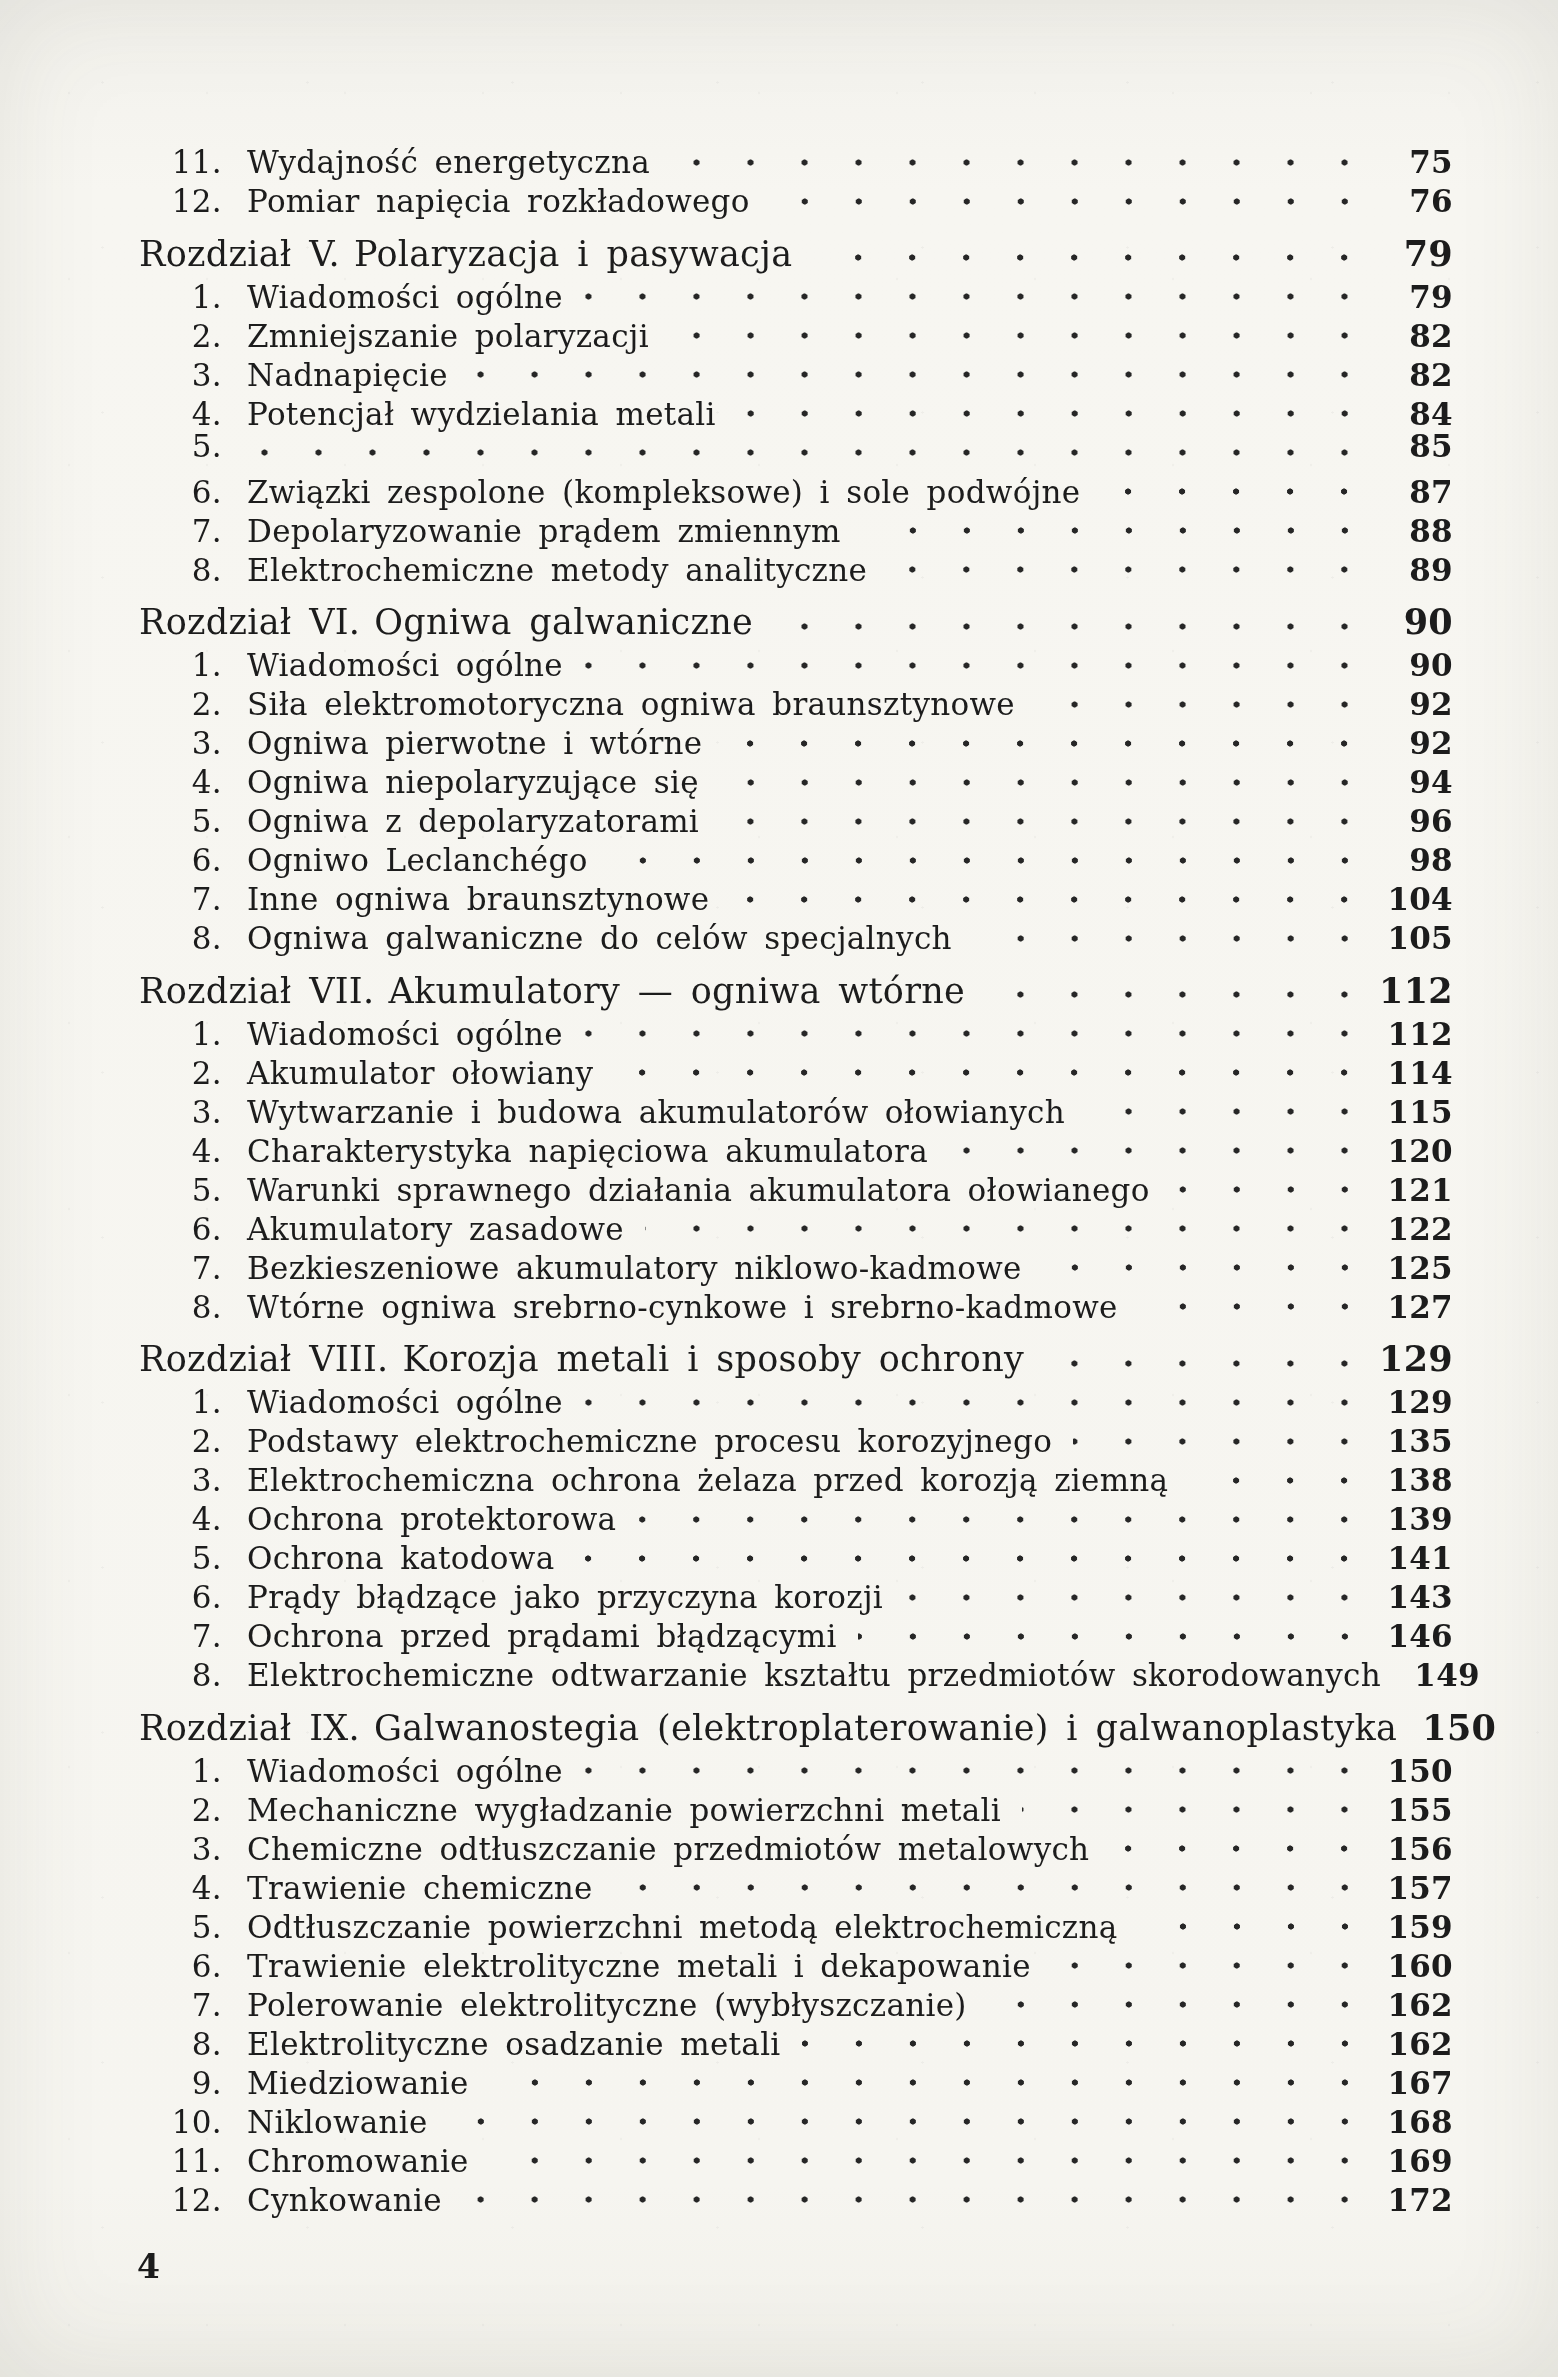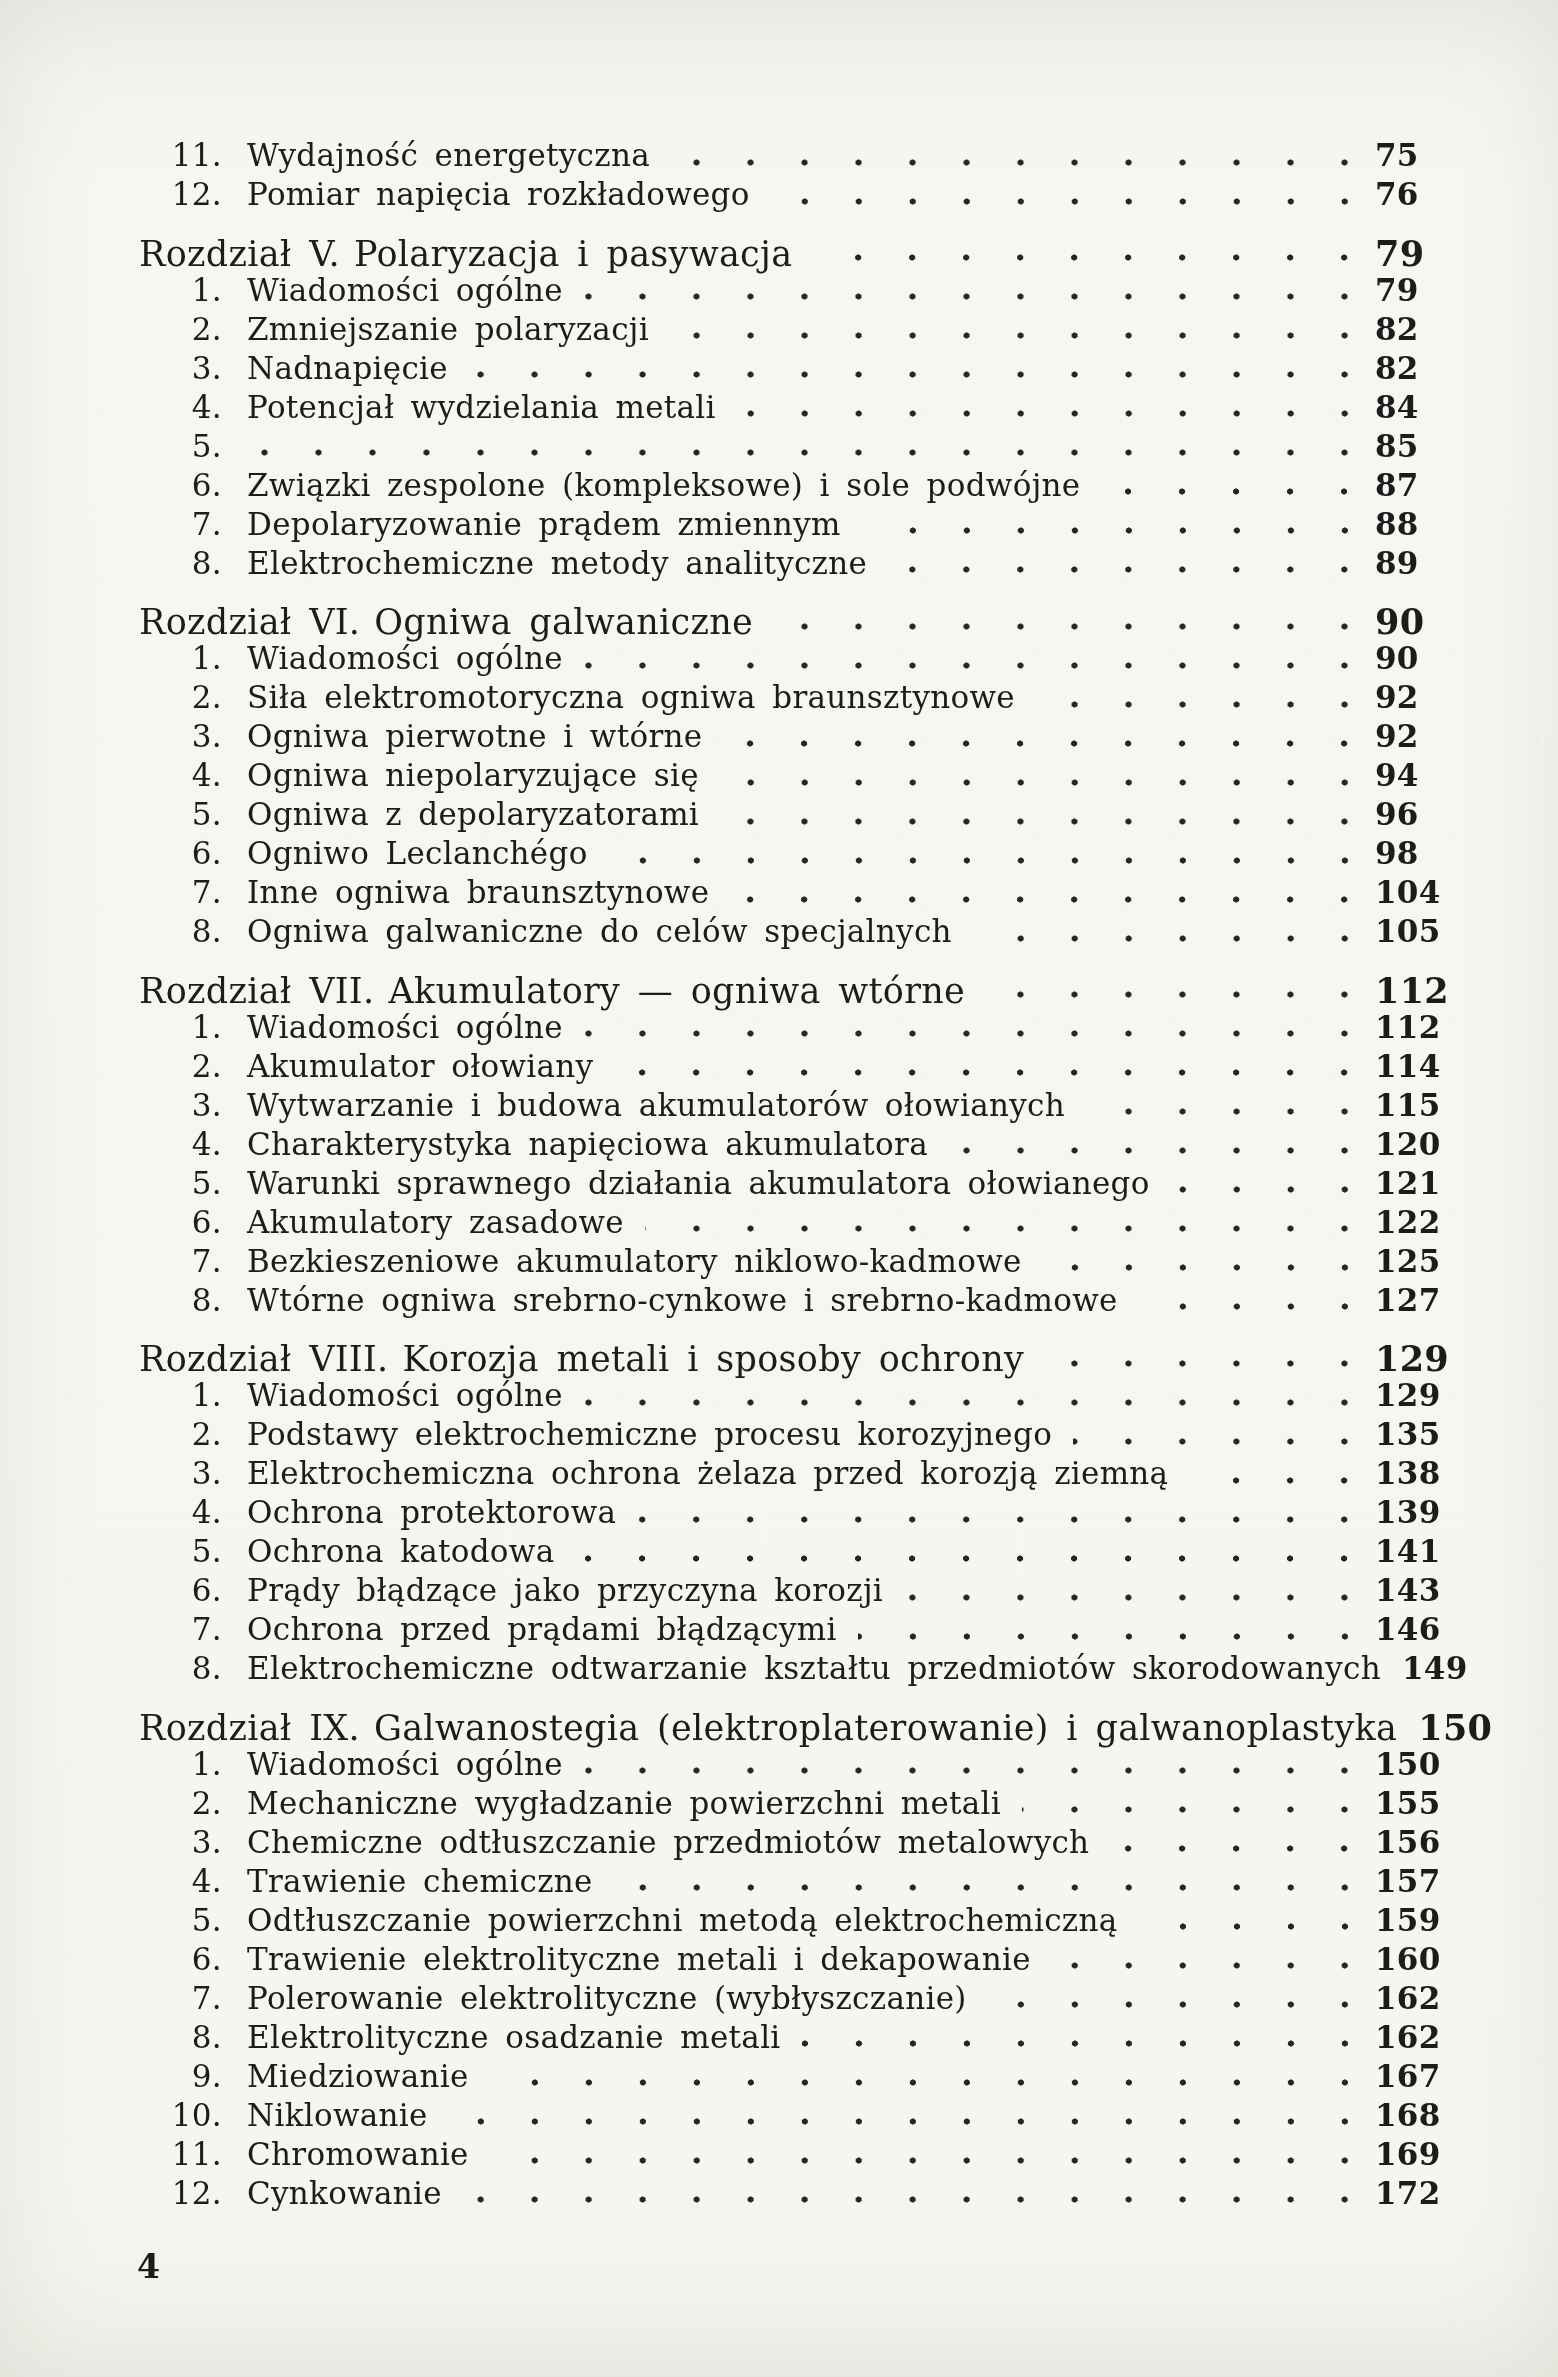"Wydajność energetyczna" .txt { margin-top: none -> 7px }
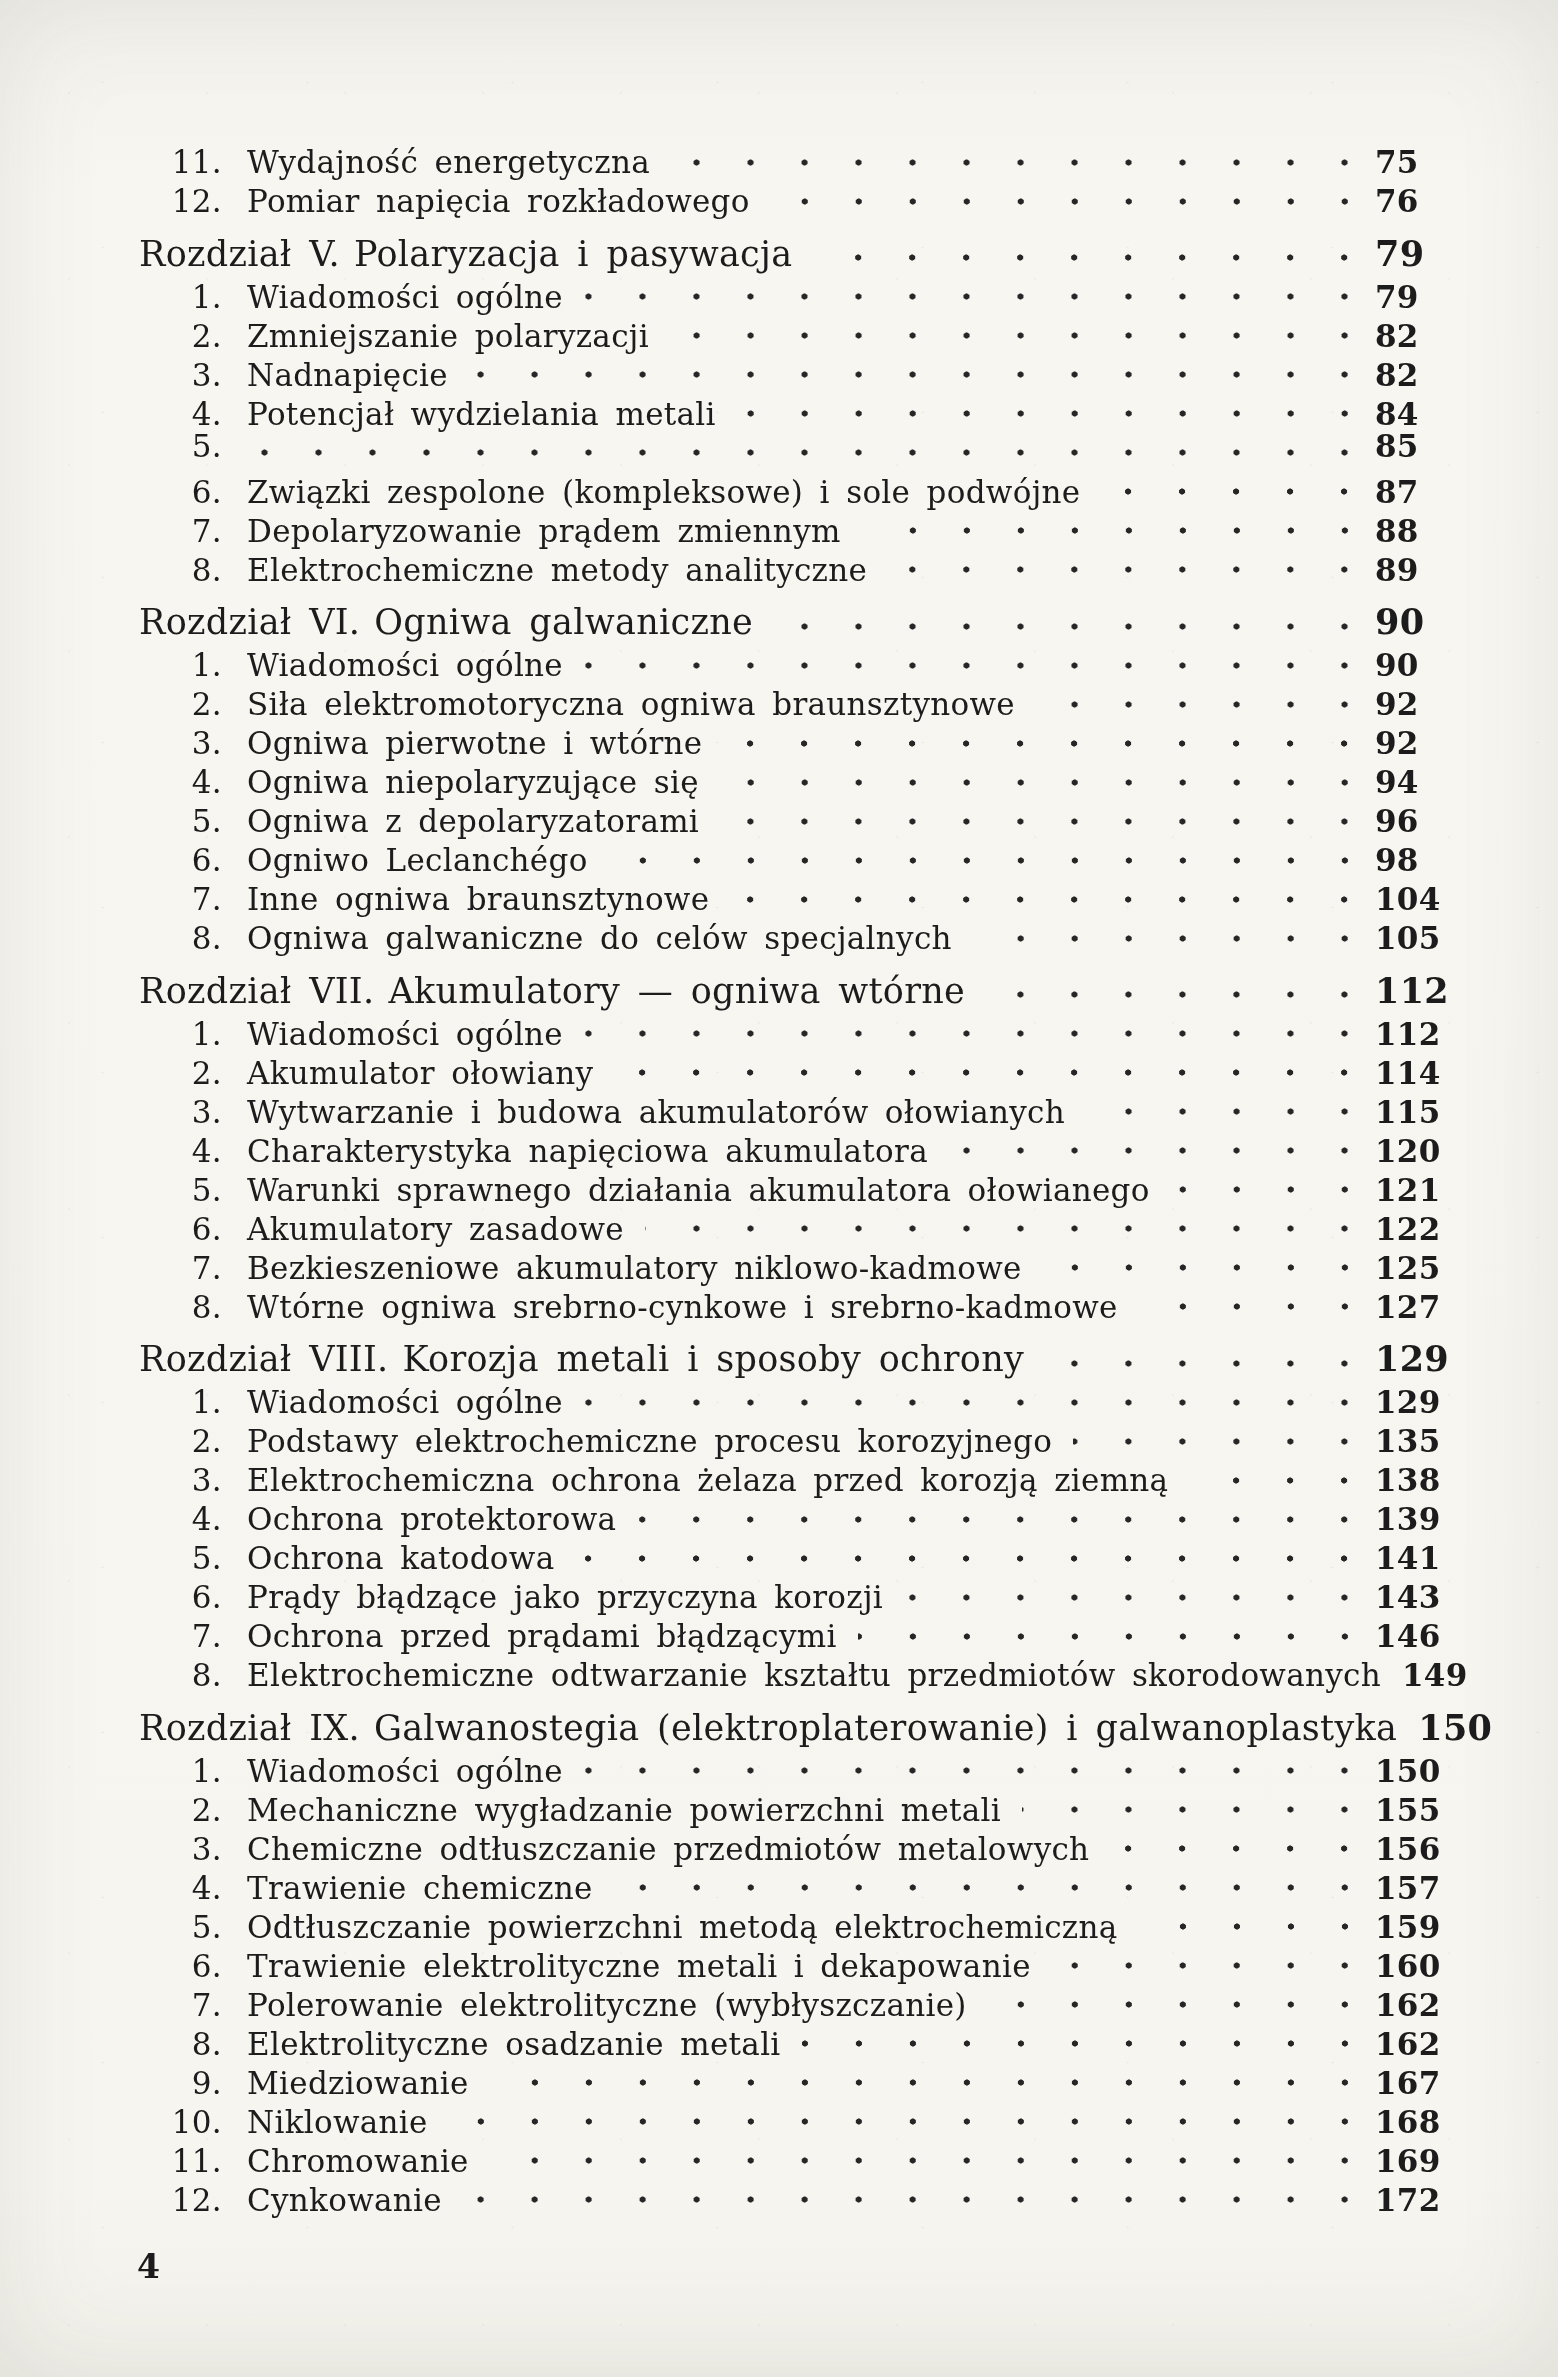"75" .pg { text-align: left -> right }
